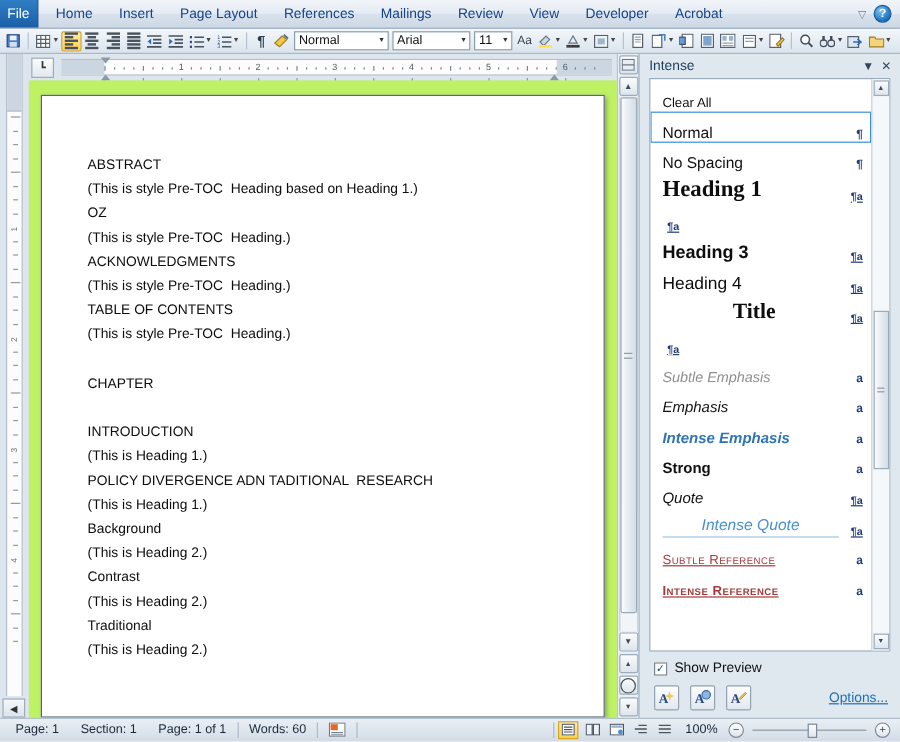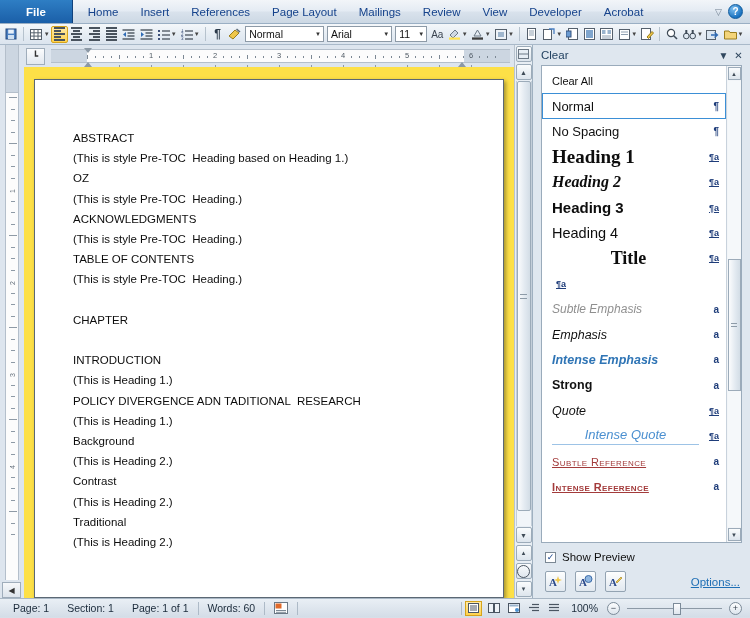"File" .tab.file { font-weight: bold -> normal; padding: 0 26px -> 0 6px }
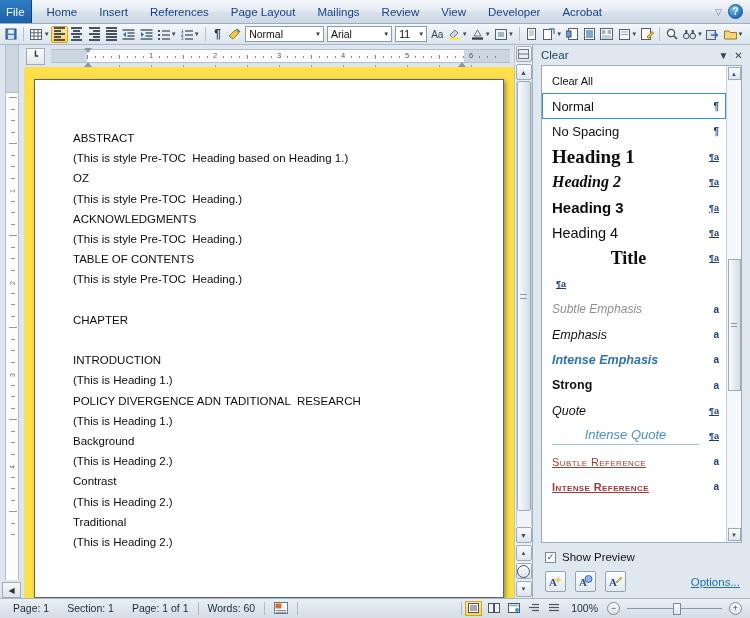"References" div.tab { order: before "Page Layout" -> after "Page Layout" }
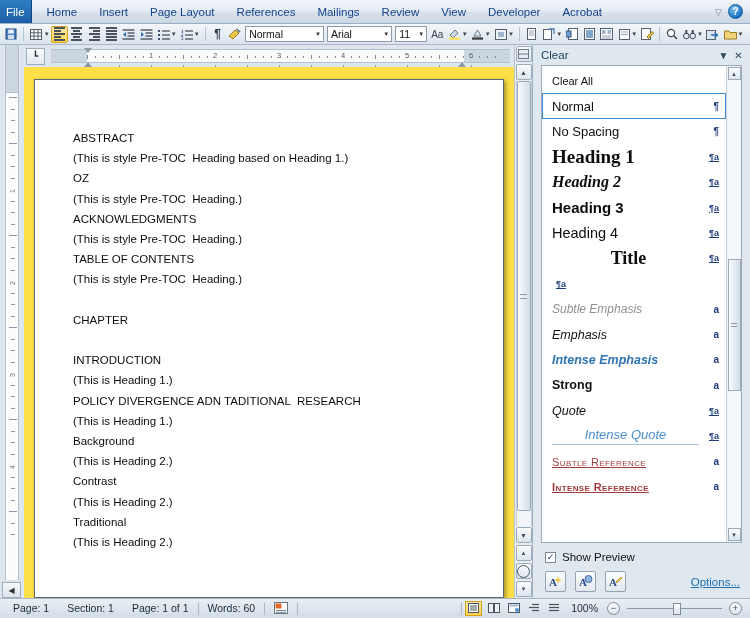"Clear" span { text: Clear -> Intense }
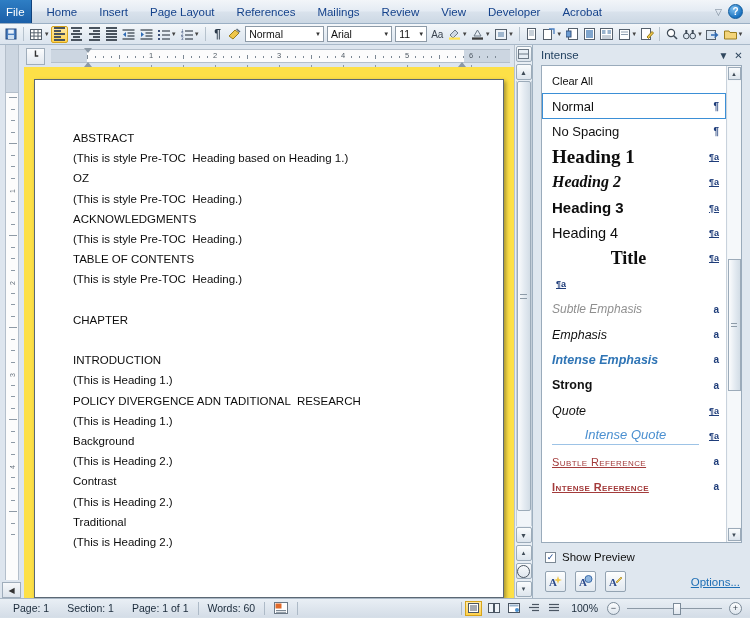"Clear All" .srow { align-items: center -> flex-end }
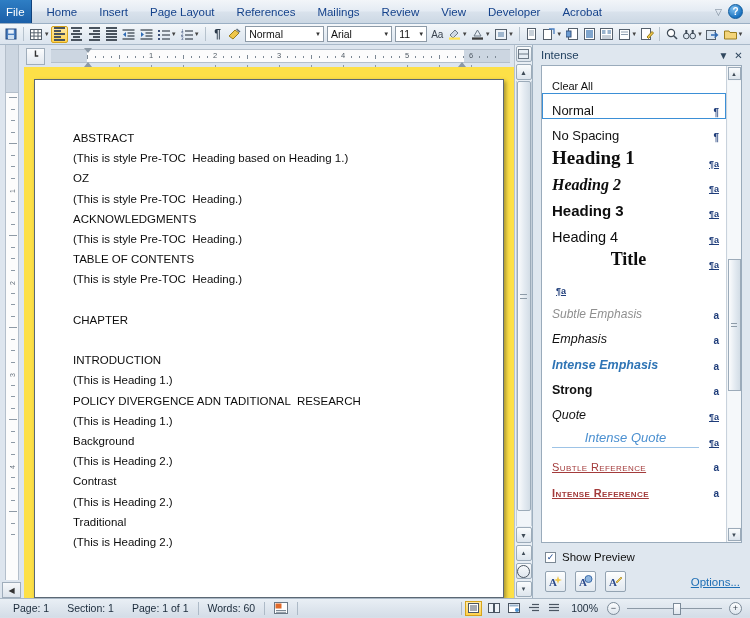"ABSTRACT" #doc-scroll { background: #fde047 -> #bef264 }
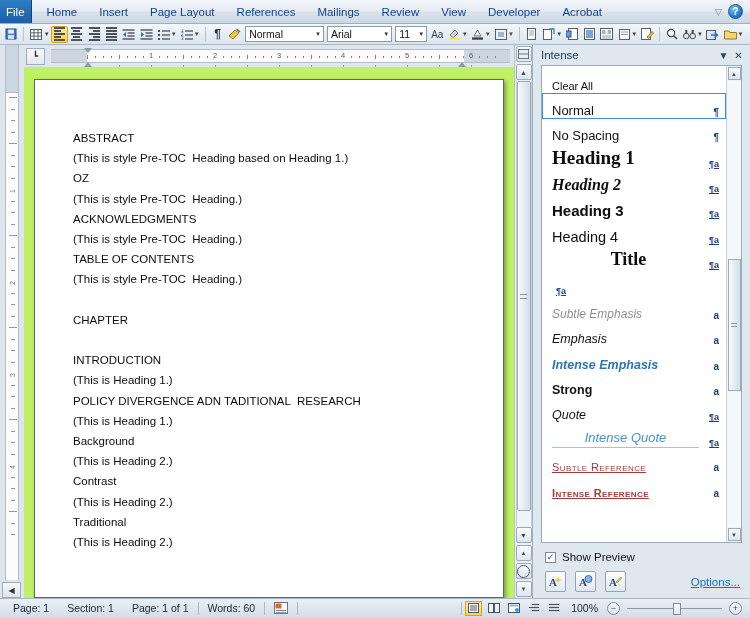"Heading 2" span.slabel { html: <span>Heading 2</span> -> none }
